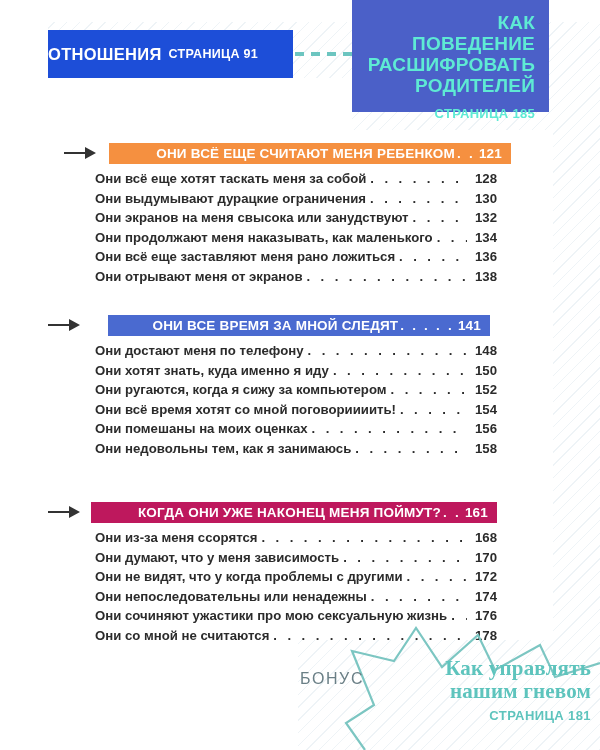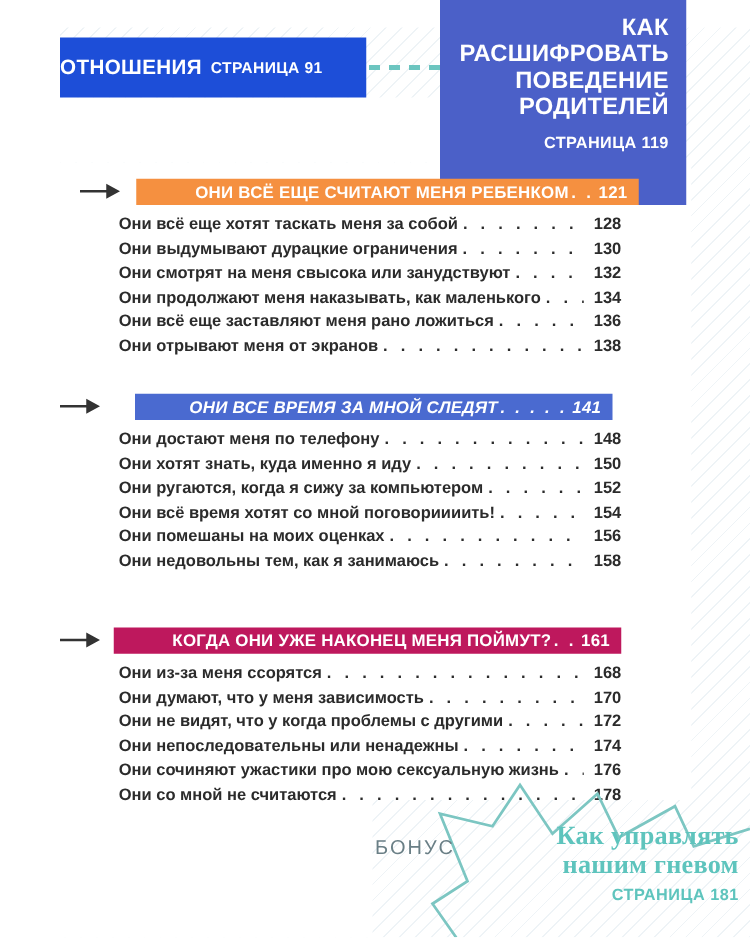"КАК" .blue-block { color: #ffffff -> #5eead4; height: 164px -> 112px }
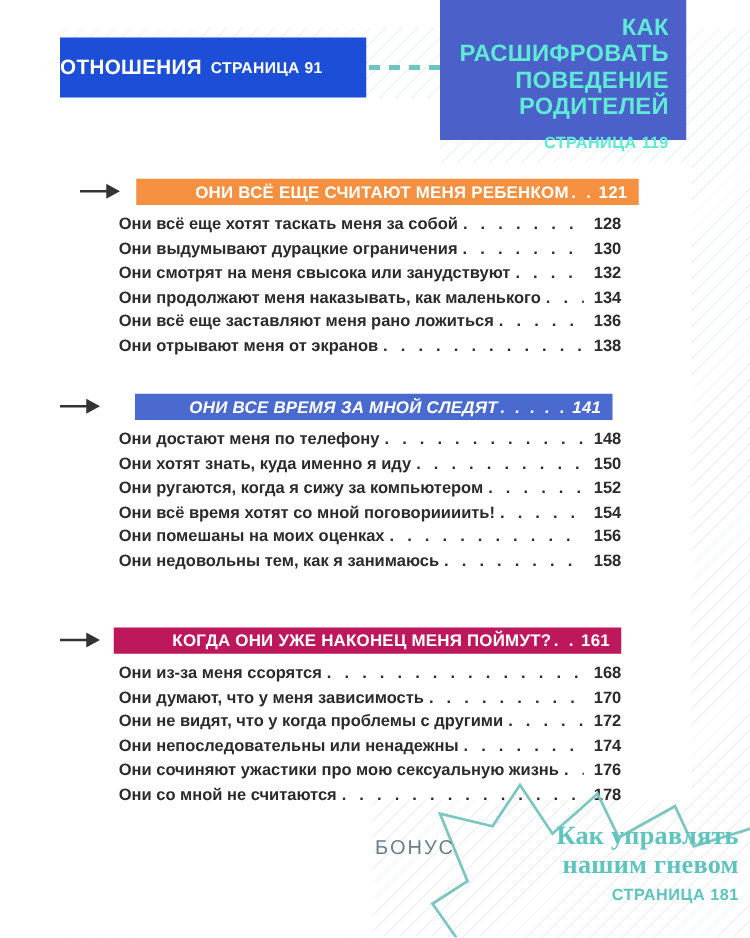"РАСШИФРОВАТЬ" div.bl-line { order: before "ПОВЕДЕНИЕ" -> after "ПОВЕДЕНИЕ" }
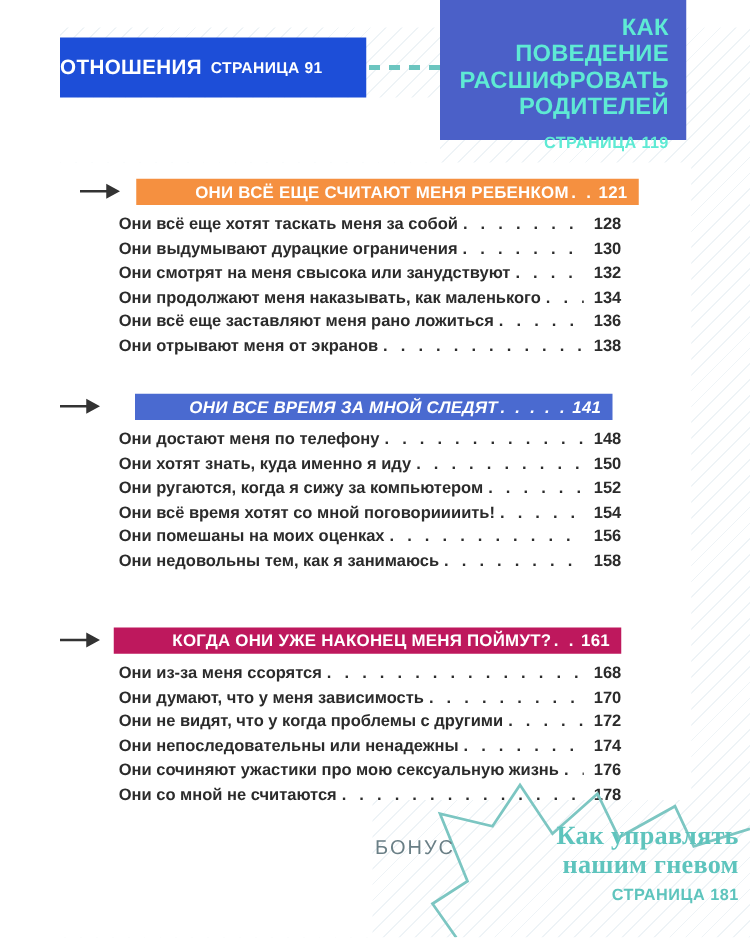"СТРАНИЦА 119" div.bl-page { text: 119 -> 185 }
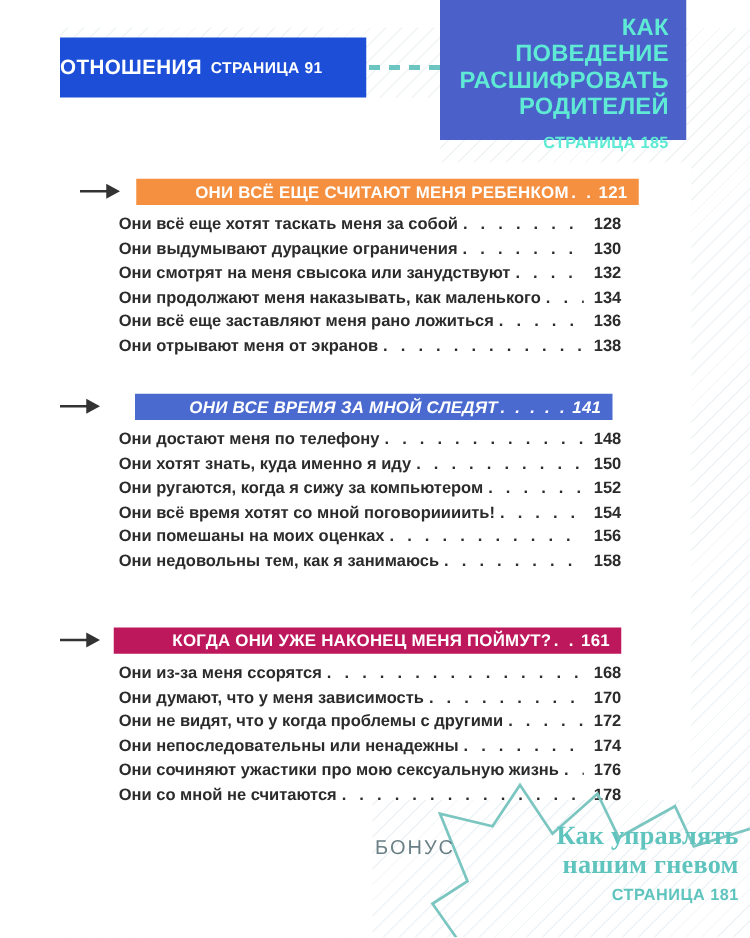"Они смотрят на меня свысока" span.e-title { text: смотрят -> экранов }
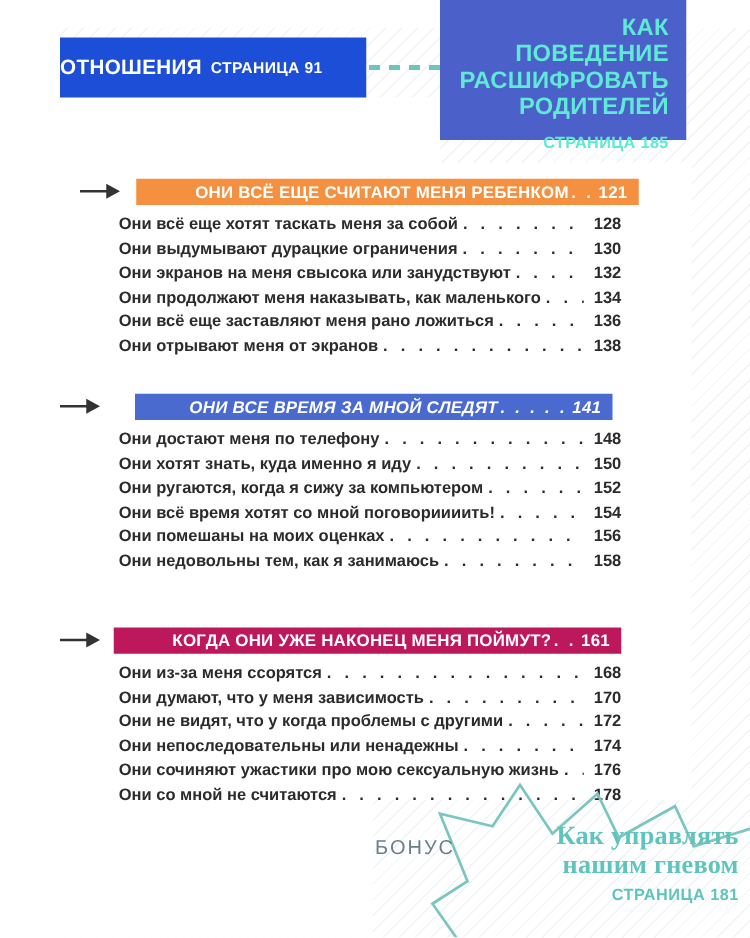"ОНИ ВСЕ ВРЕМЯ ЗА МНОЙ" .bar-blue { font-style: italic -> none }
